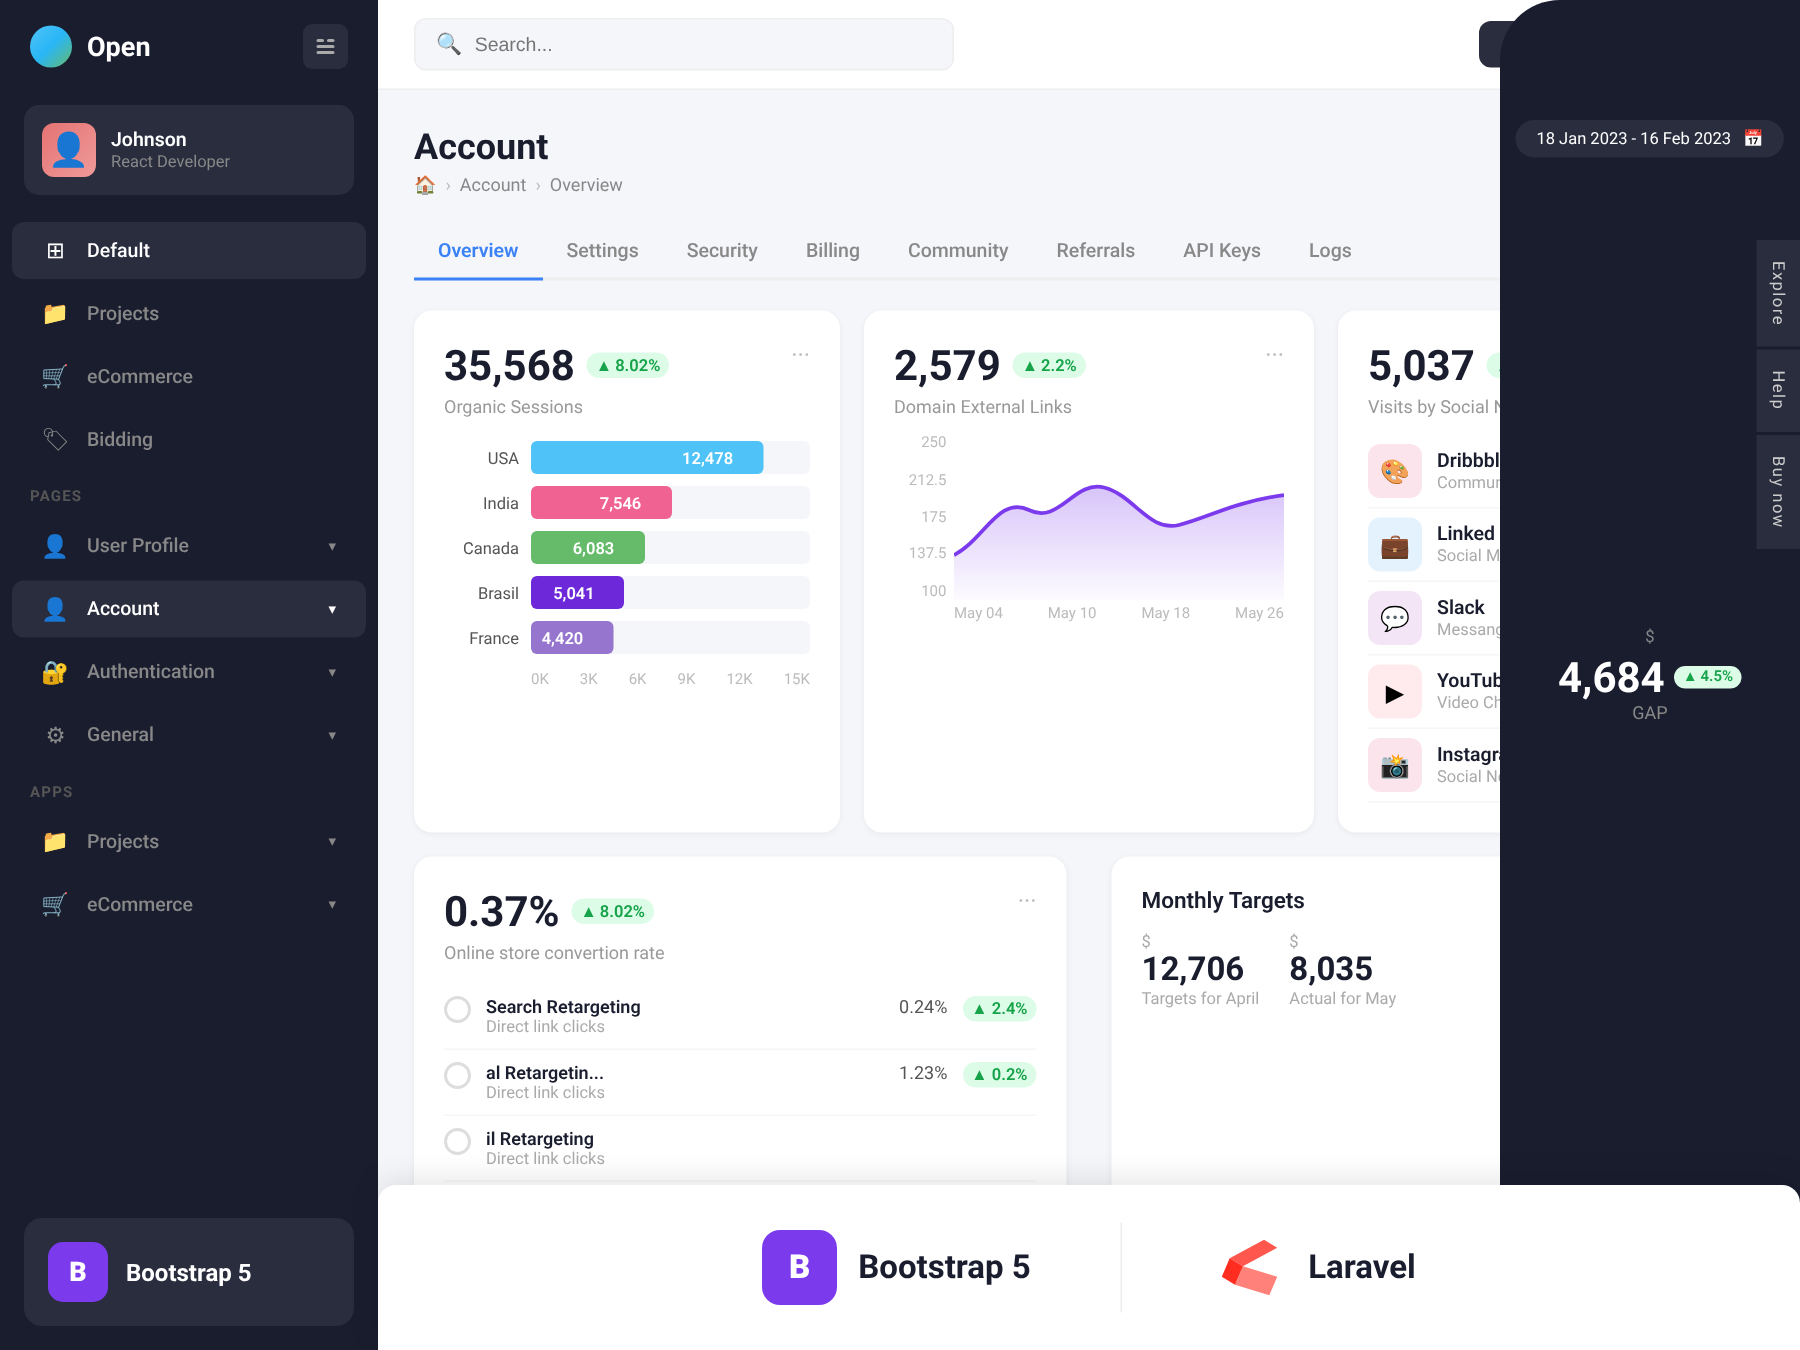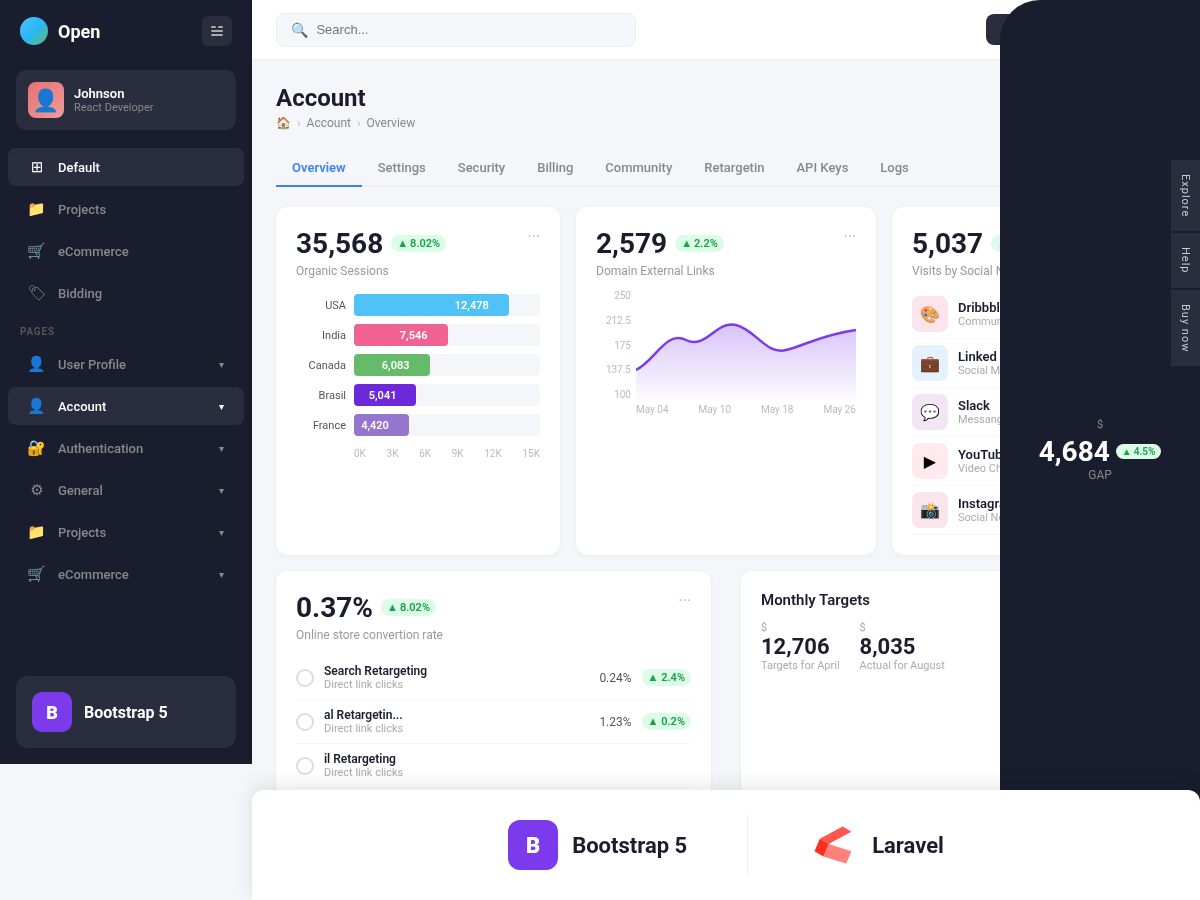"Open" .sidebar { height: 764px -> 900px }
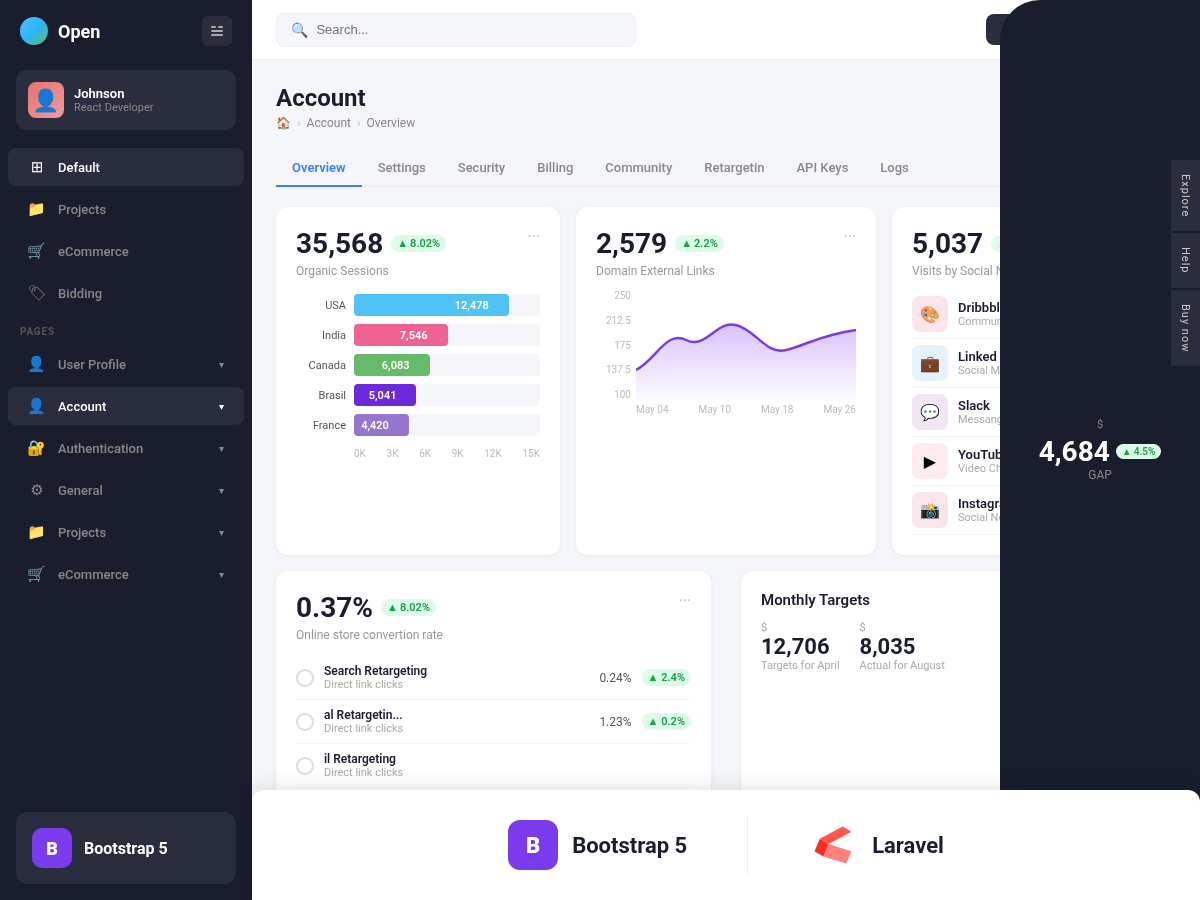"18 Jan 2023 - 16" div { html: none -> <div> <div> <span>18 Jan 2023 - 16 Feb 2023</span> <span>📅</span> </div> </div> }
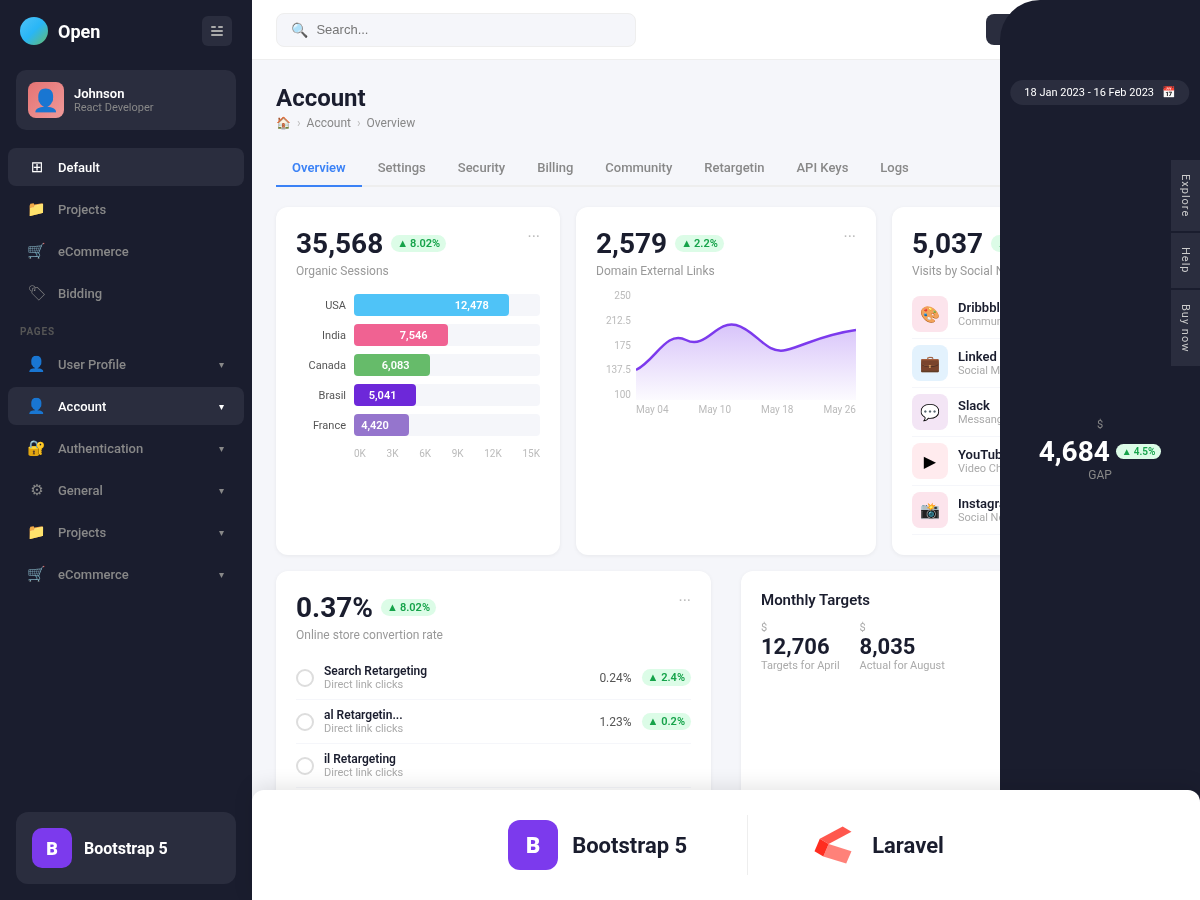"Retargetin" div.tab { text: Retargetin -> Referrals }
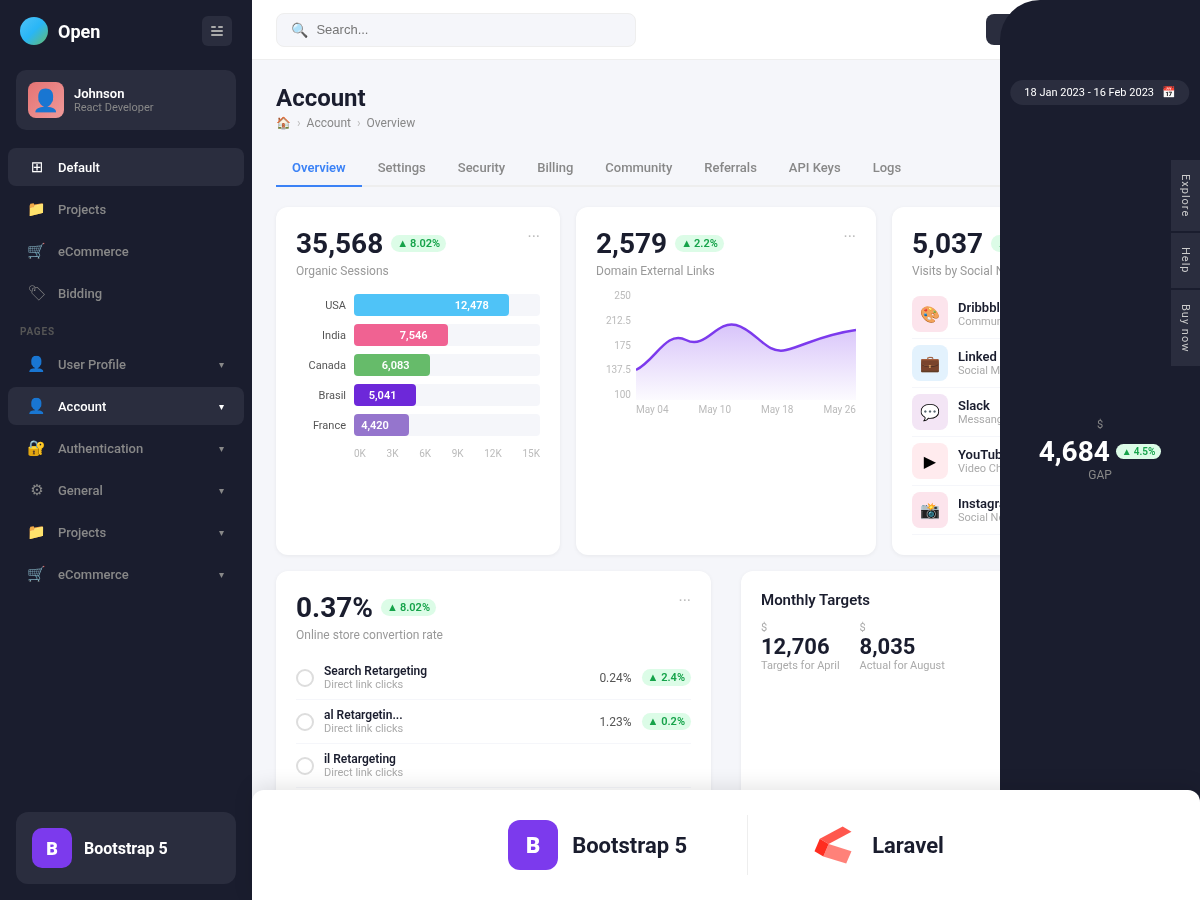"APPS" div.section-label { html: none -> <div>APPS</div> }
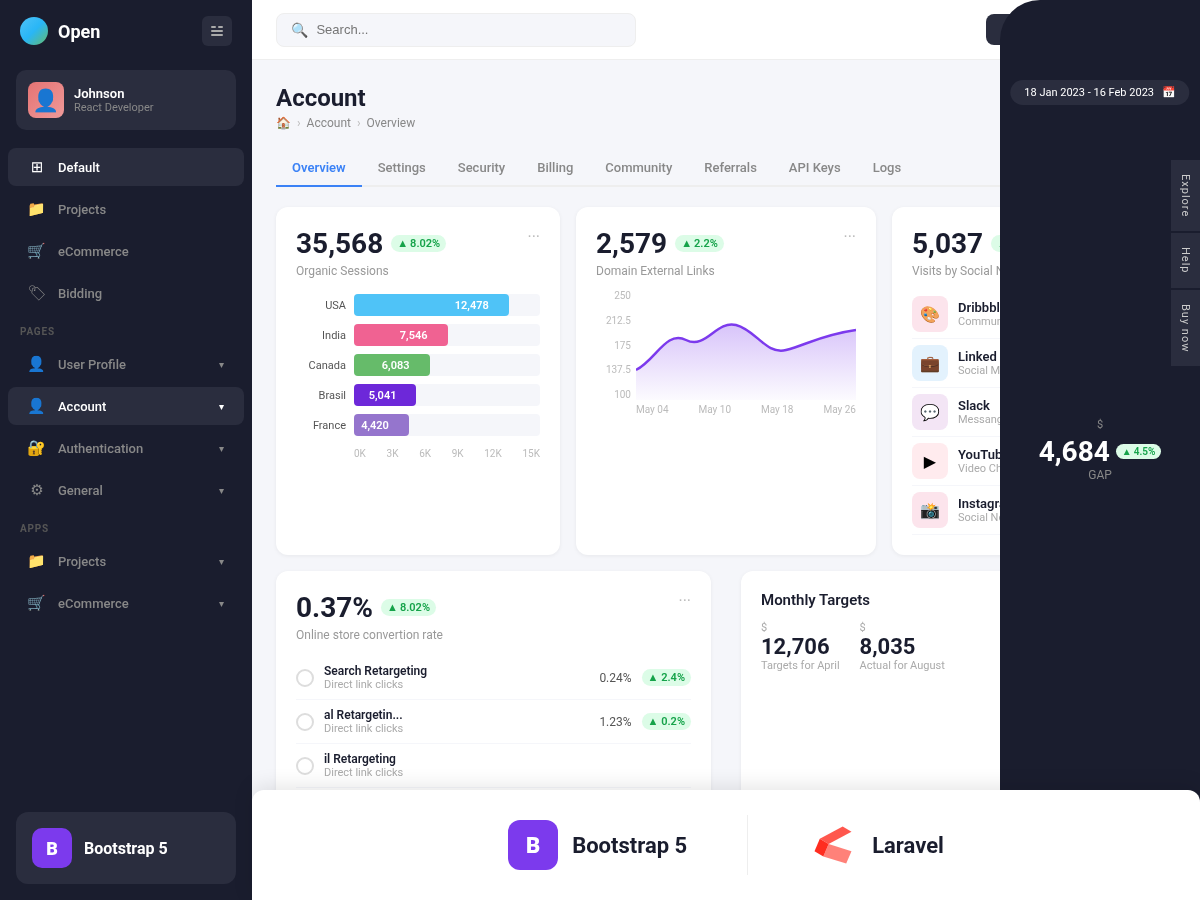"Search Retargeting" .retargeting-row { align-items: center -> flex-start }
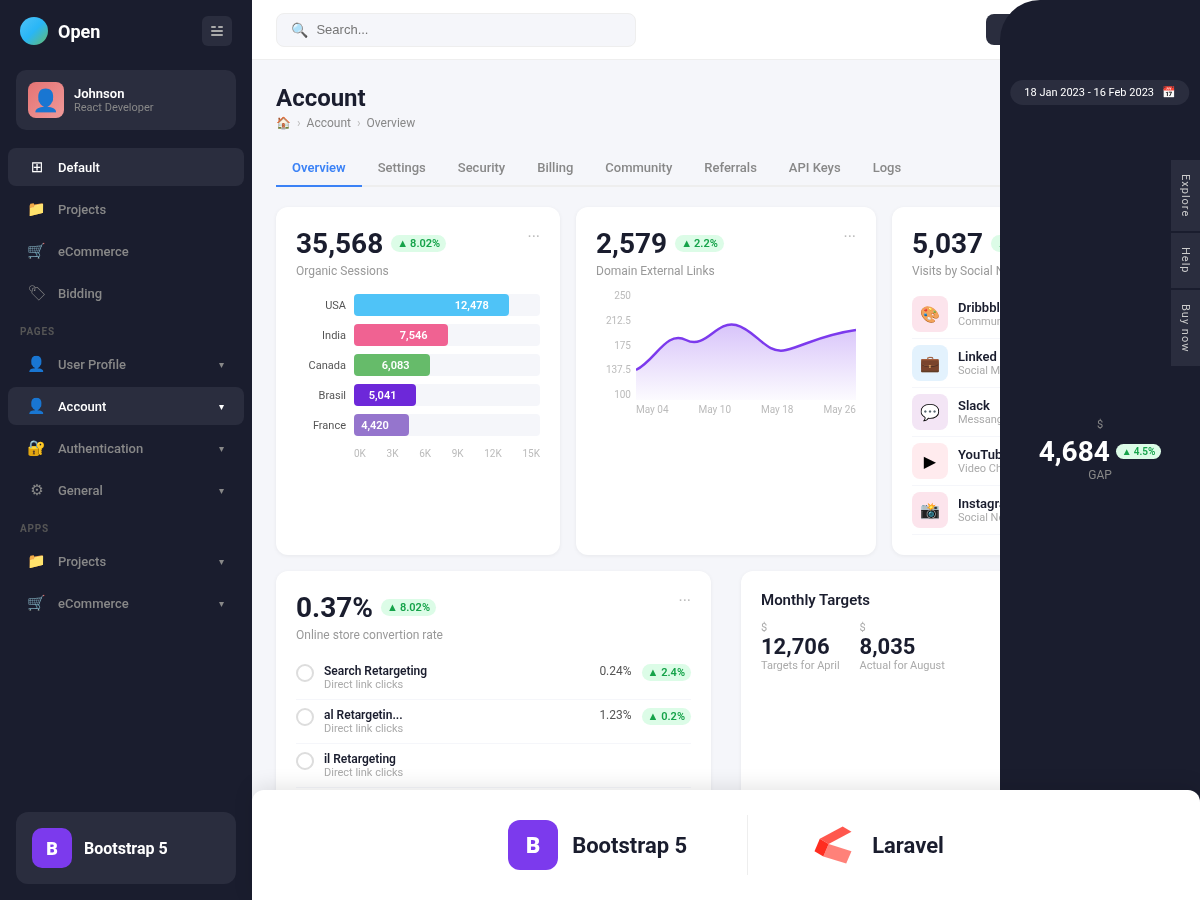"Actual for August" div { text: August -> May }
